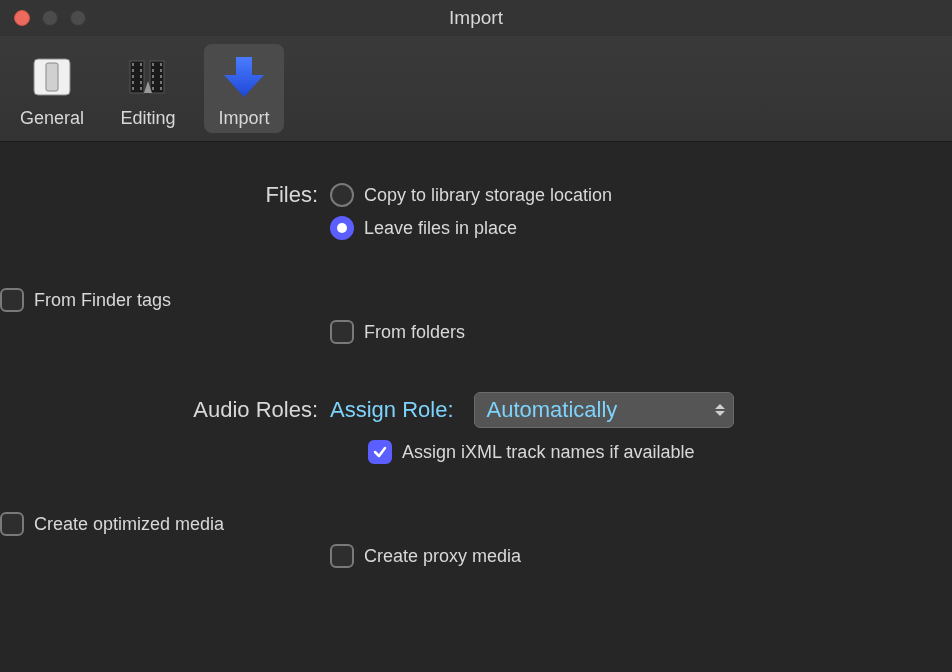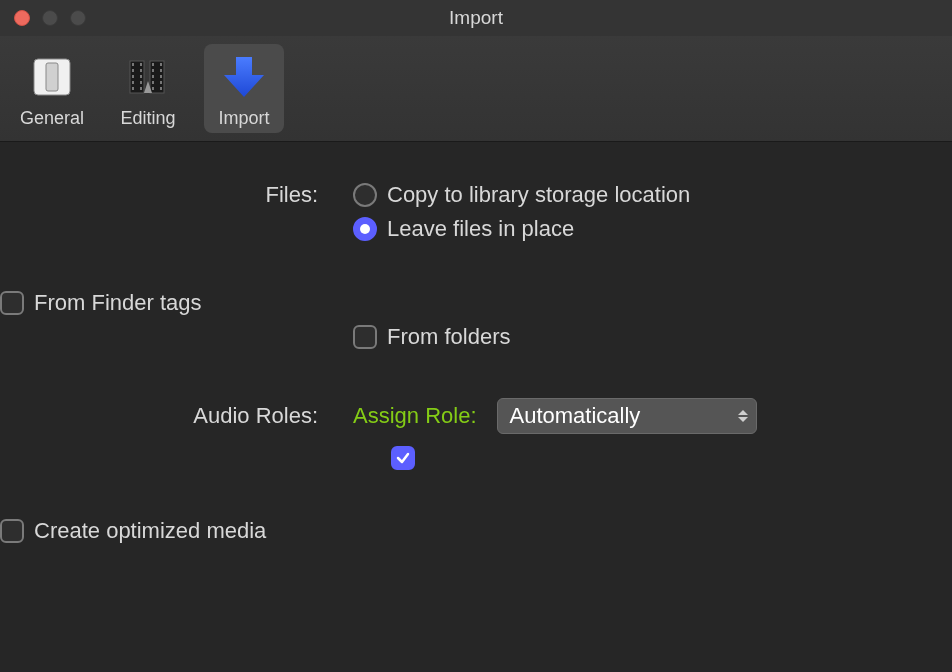"Files:" .row { gap: 23px -> none }
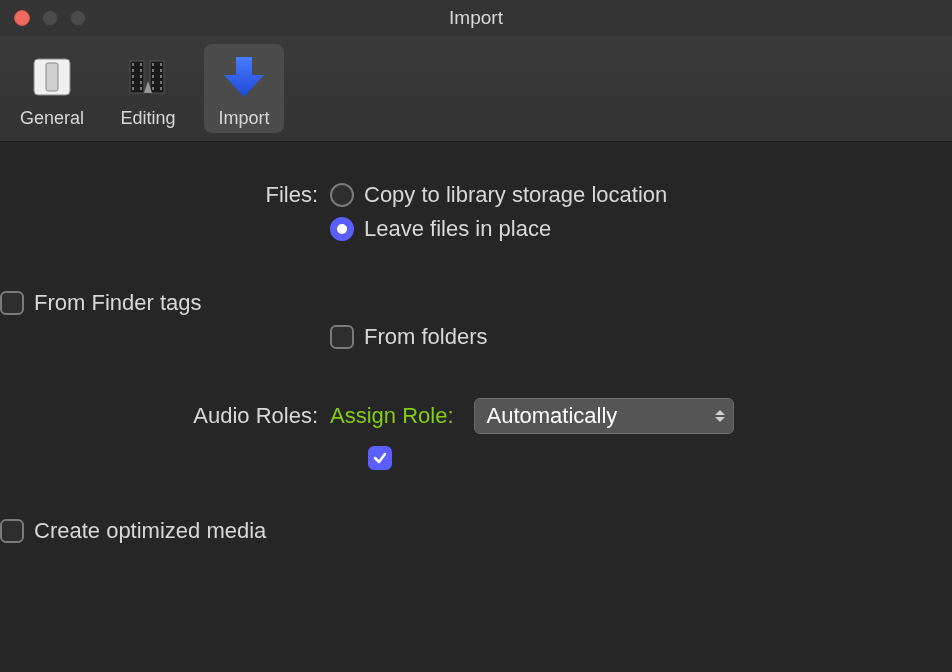"Copy to library storage location" .option-label { font-size: 22px -> 18px }
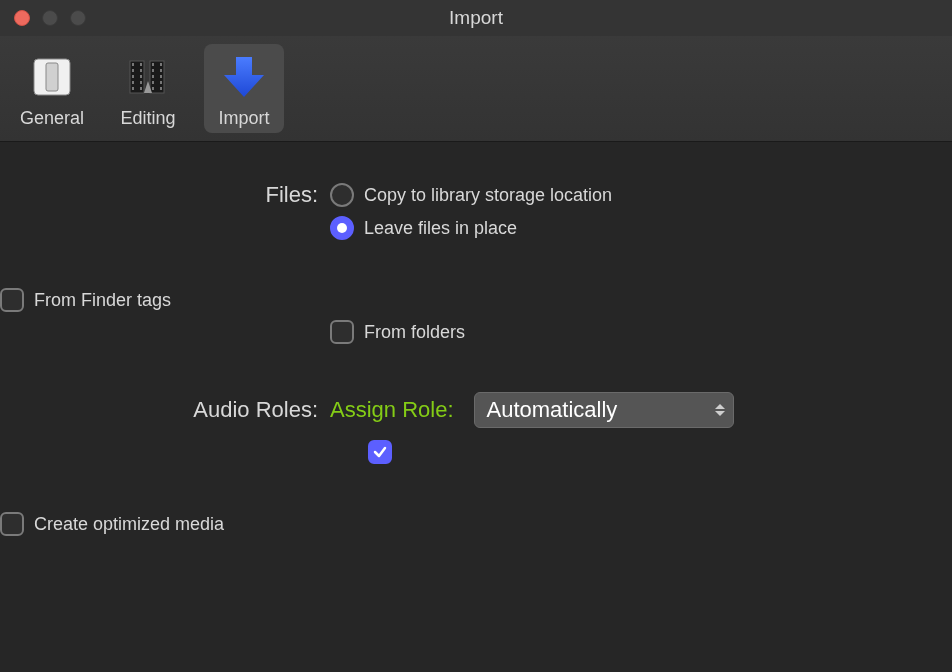"Assign Role:" .sublabel { color: #84cc16 -> #7dd3fc }
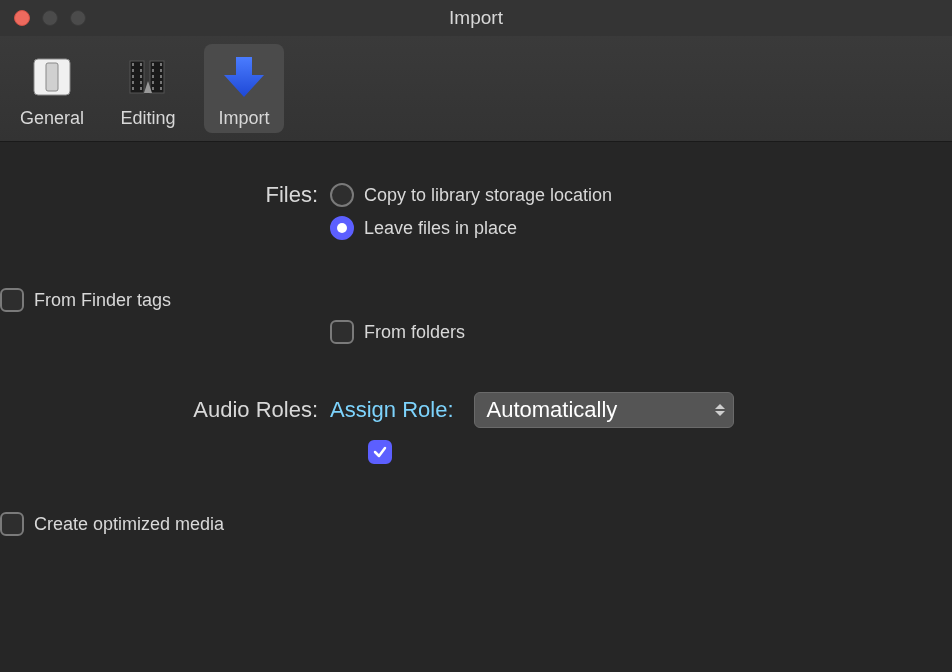"Automatically" .select { color: #ffffff -> #7dd3fc }
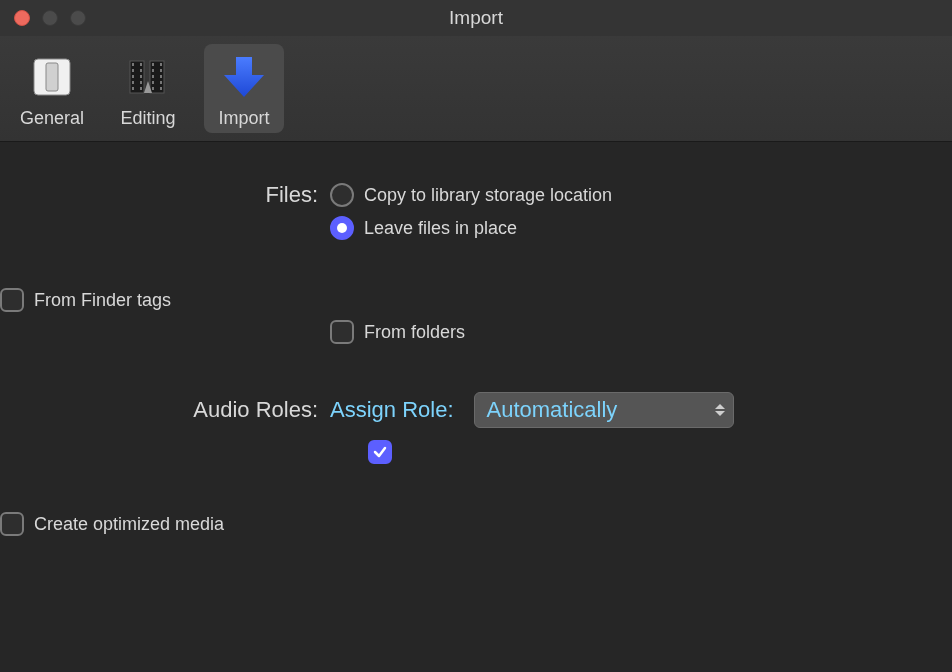"Assign iXML track names if" span.option-label { html: none -> <span>Assign iXML track names if available</span> }
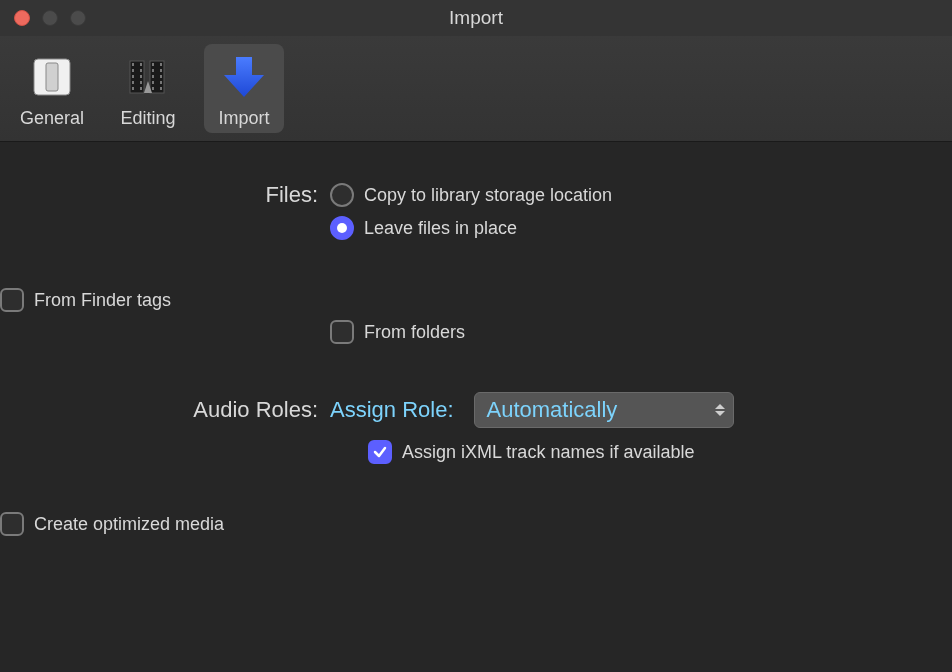"Create proxy media" div.row { html: none -> <div> <div></div> <div> <span> </span> <span>Create proxy media</span> </div> </div> }
